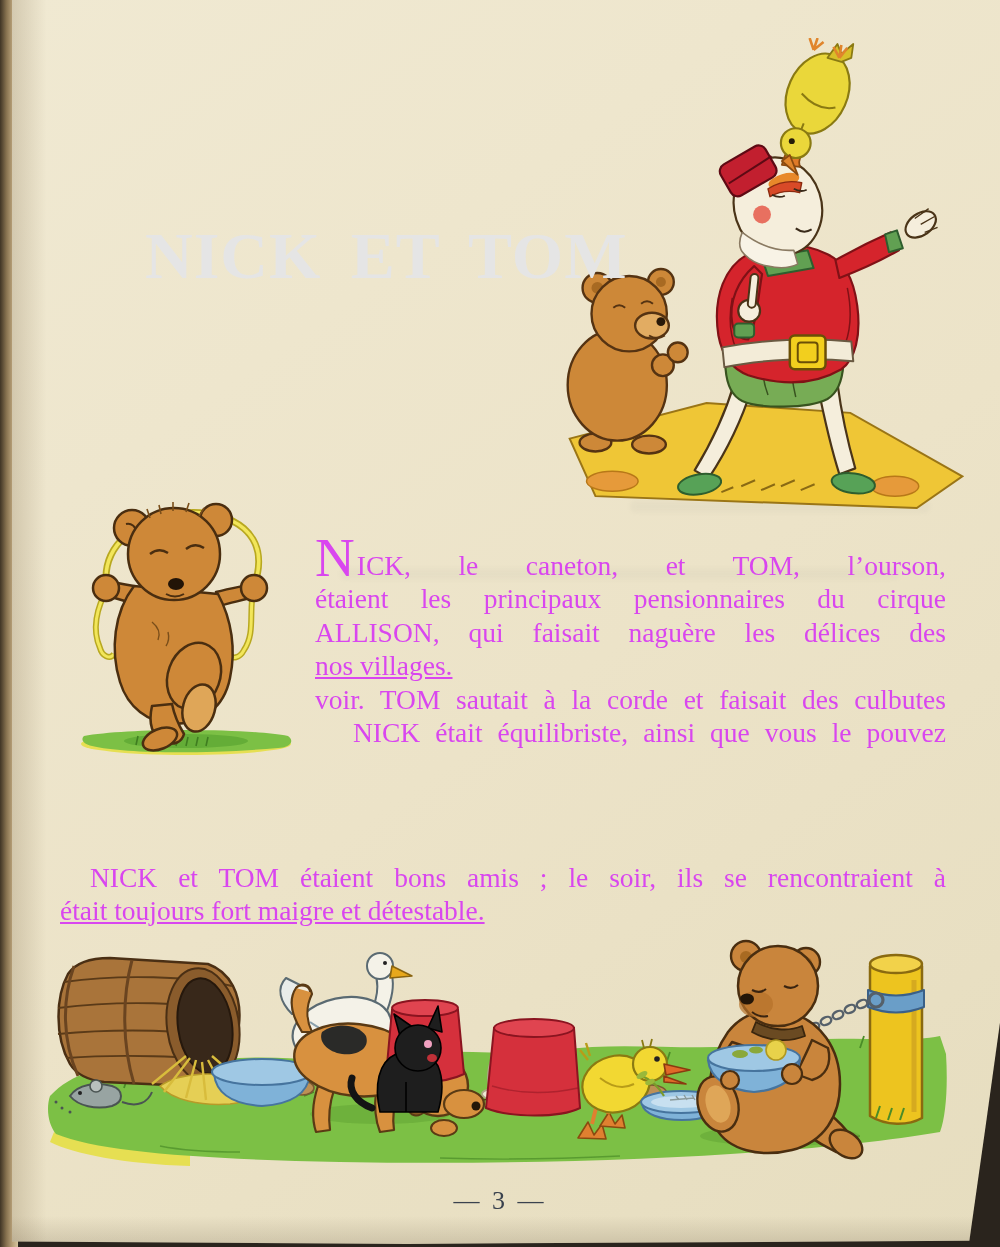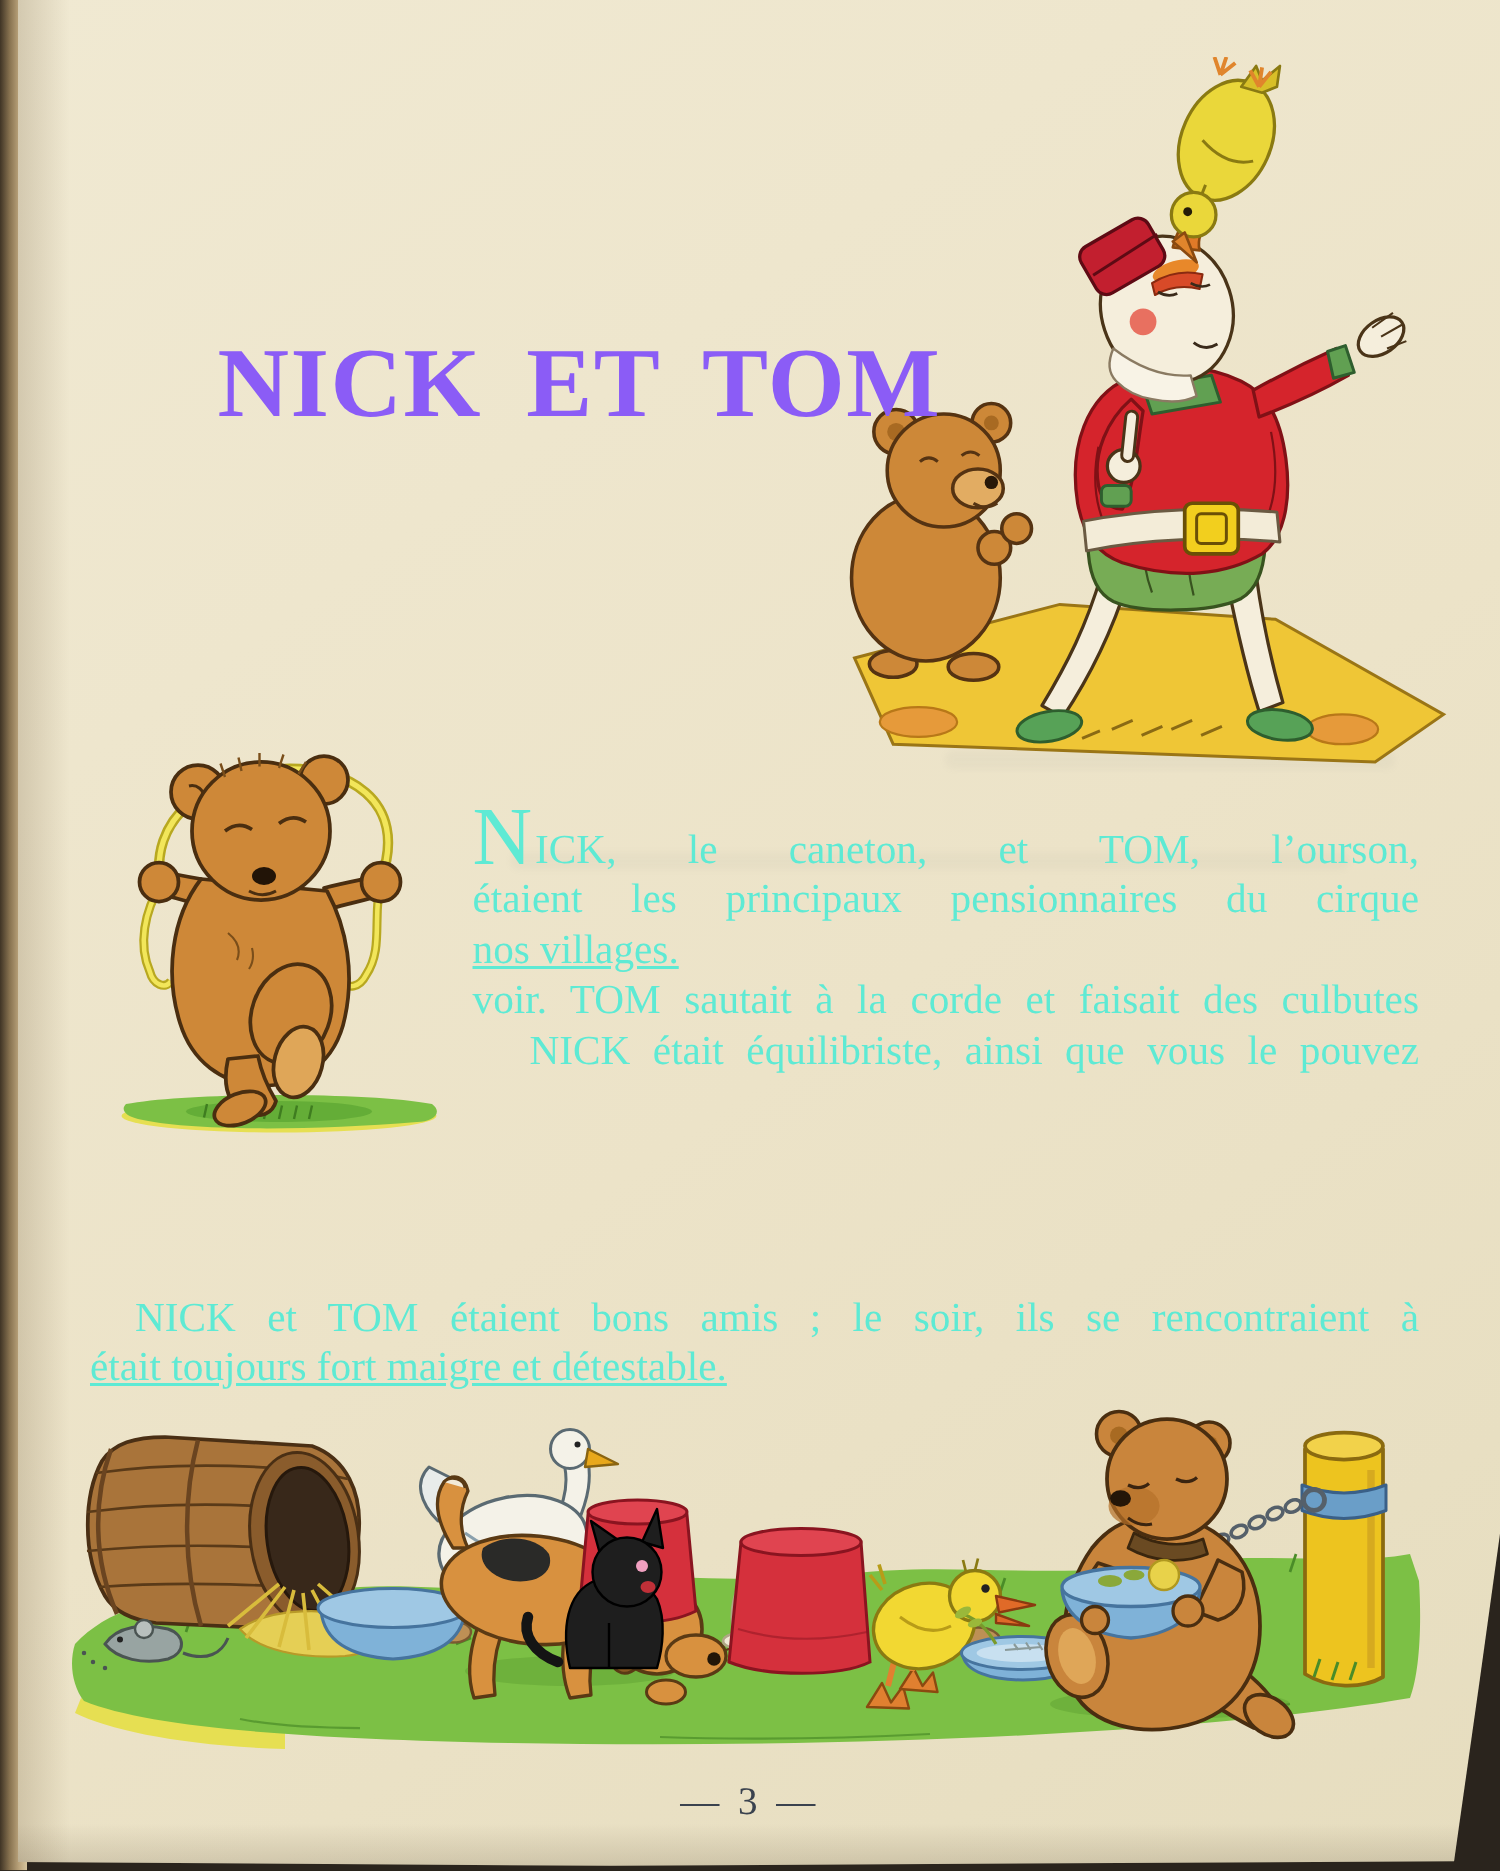"NICK ET TOM" .title { color: #8b5cf6 -> #e5e5e5 }
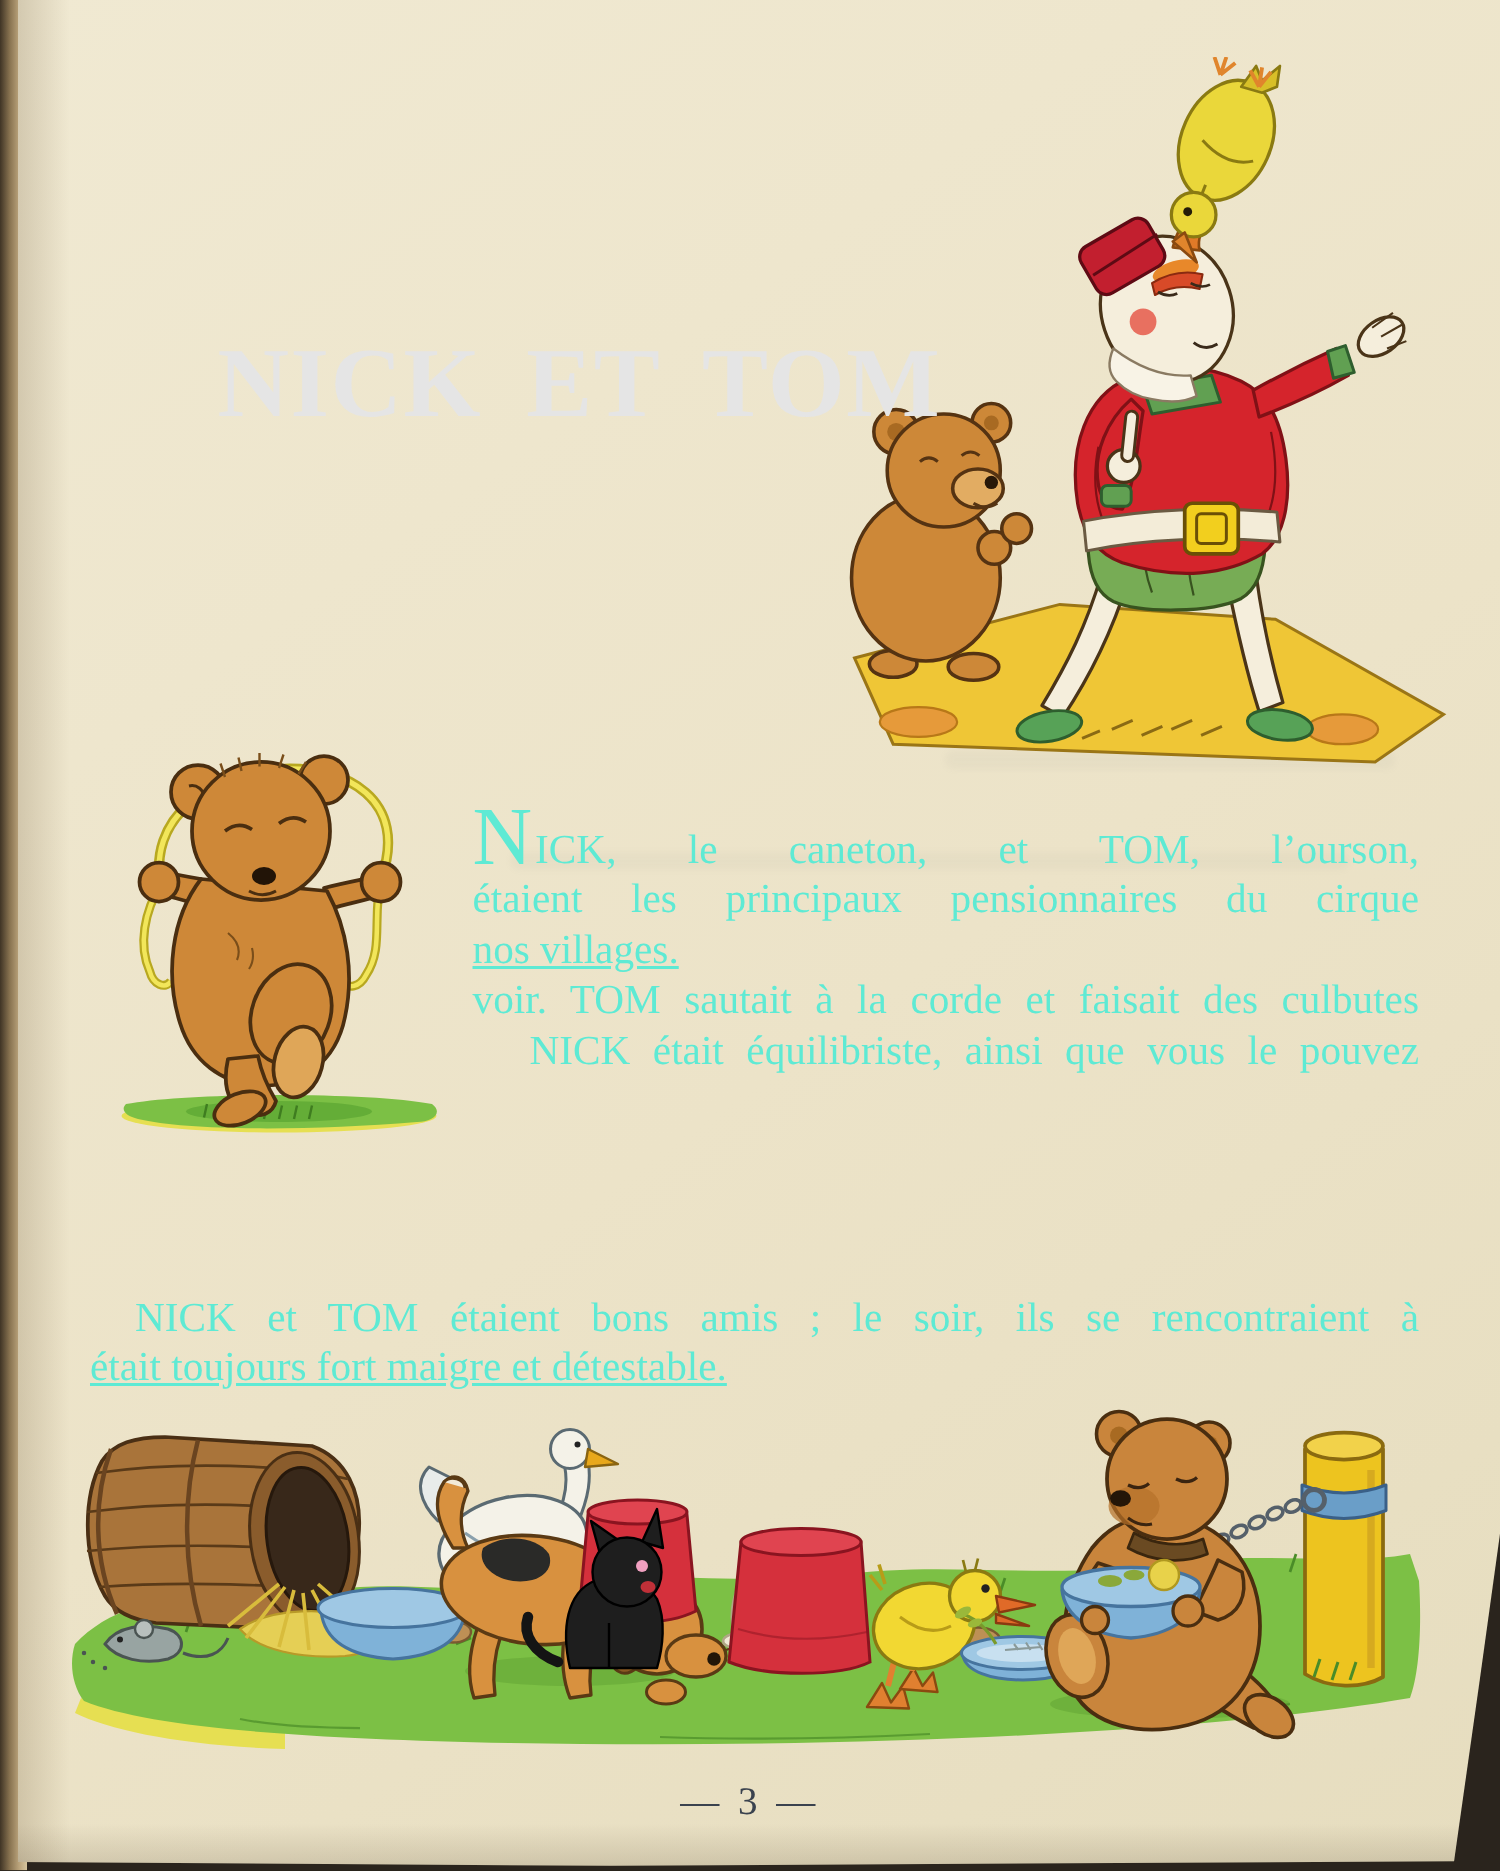"NICK, le caneton, et TOM," .bodytext { color: #5eead4 -> #d946ef }
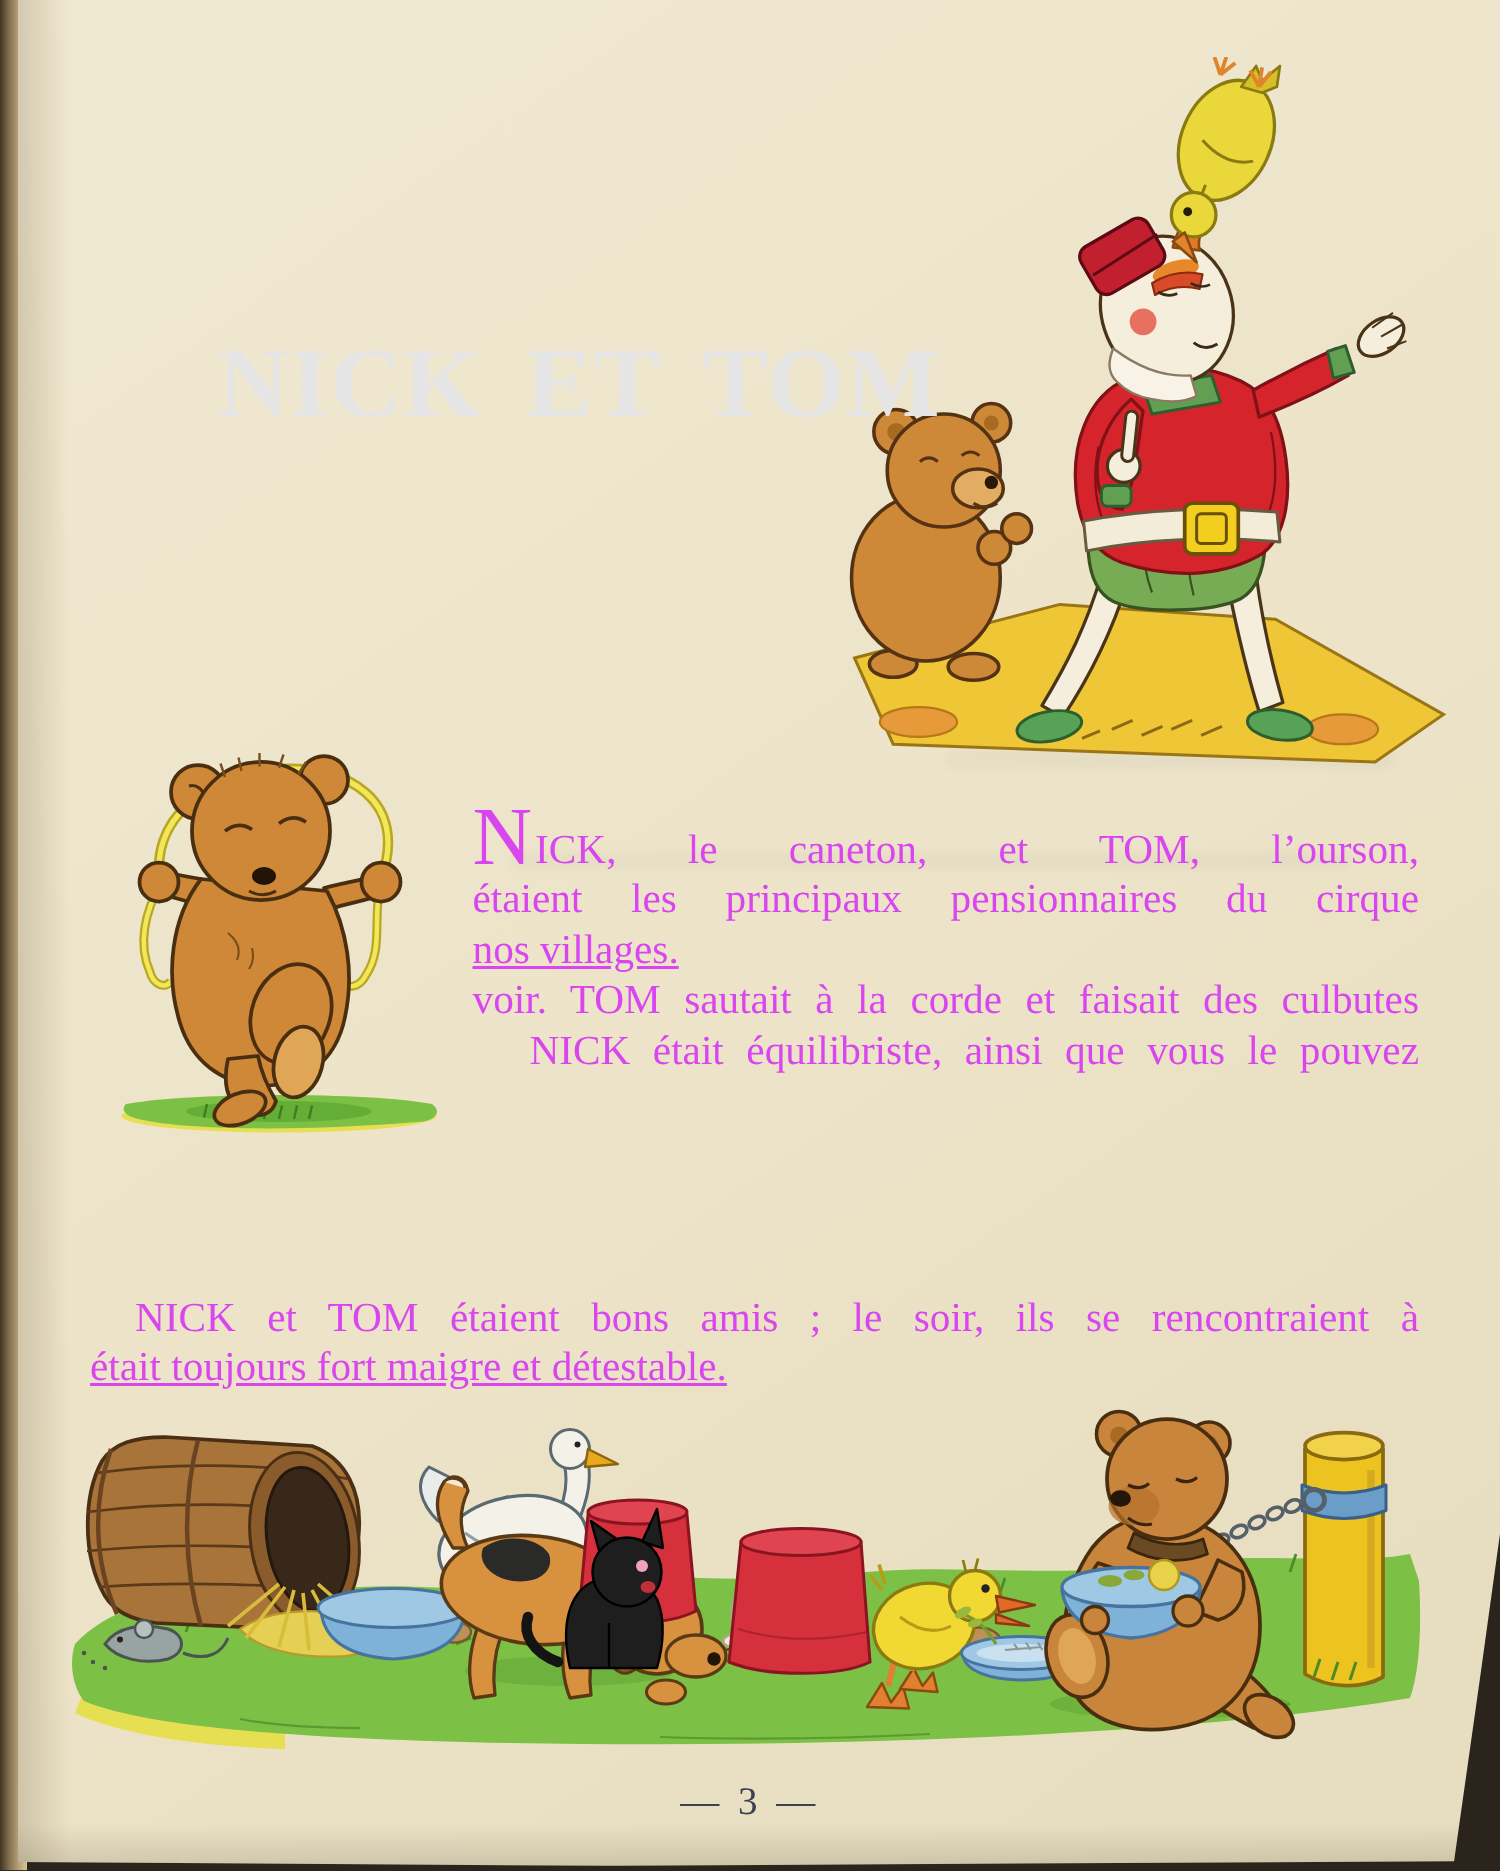"ALLISON, qui faisait naguère les" div.jline { html: none -> <div>ALLISON, qui faisait naguère les délices des</div> }
